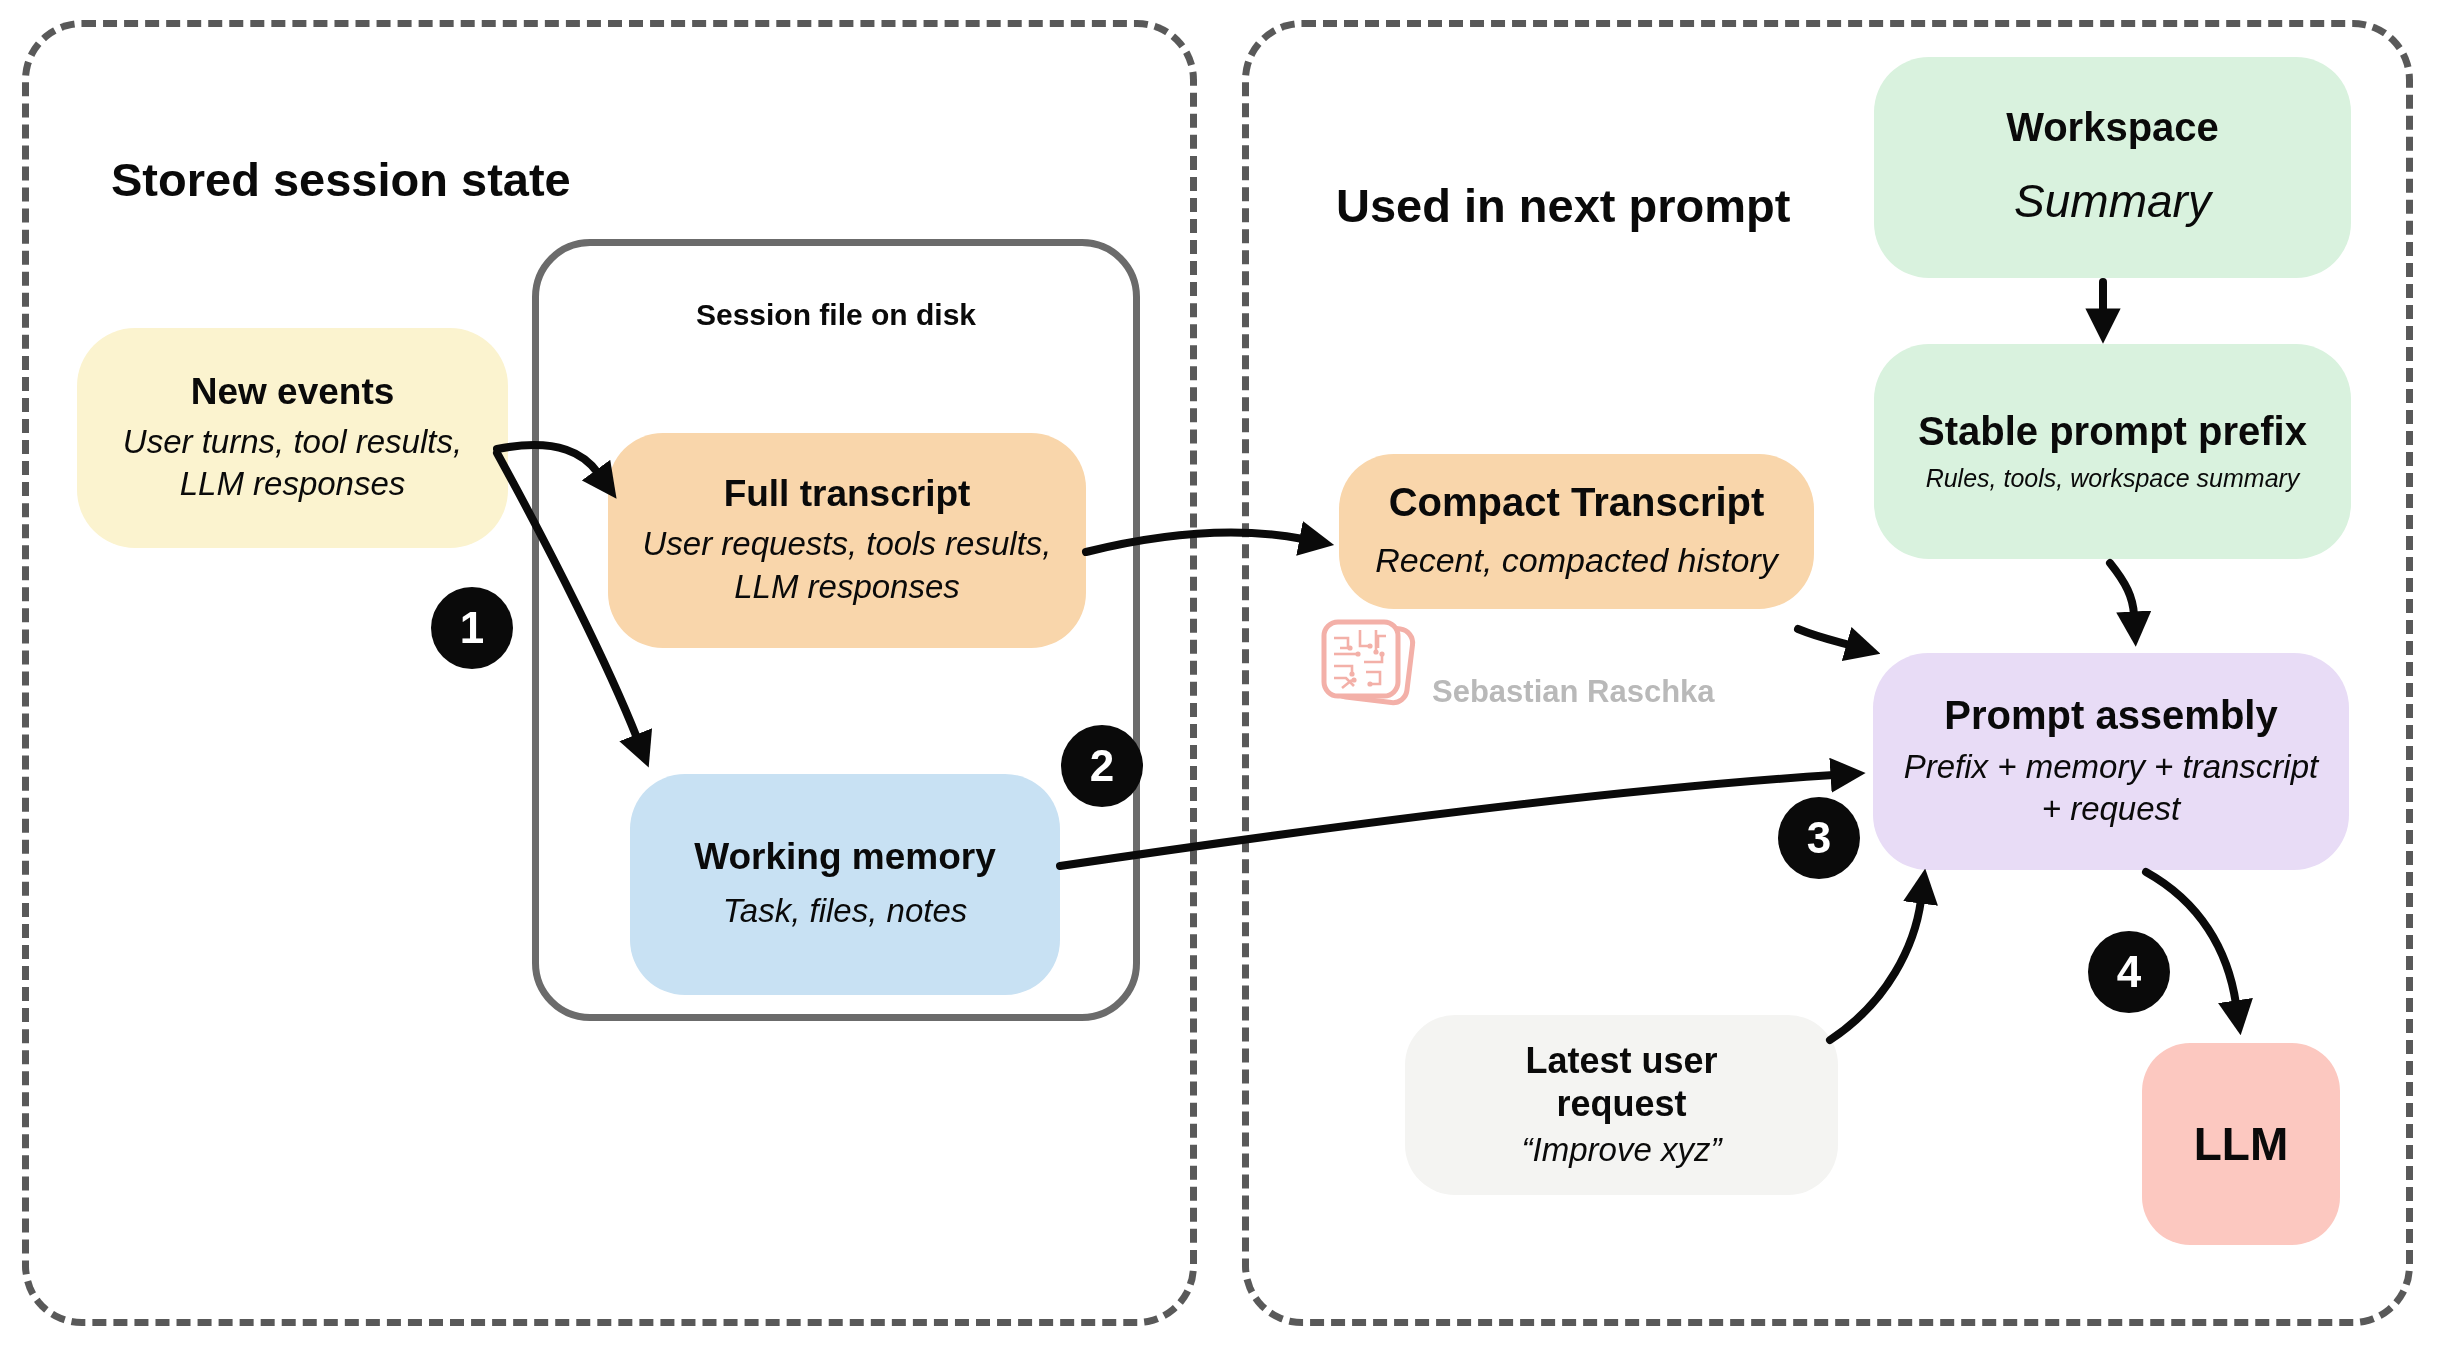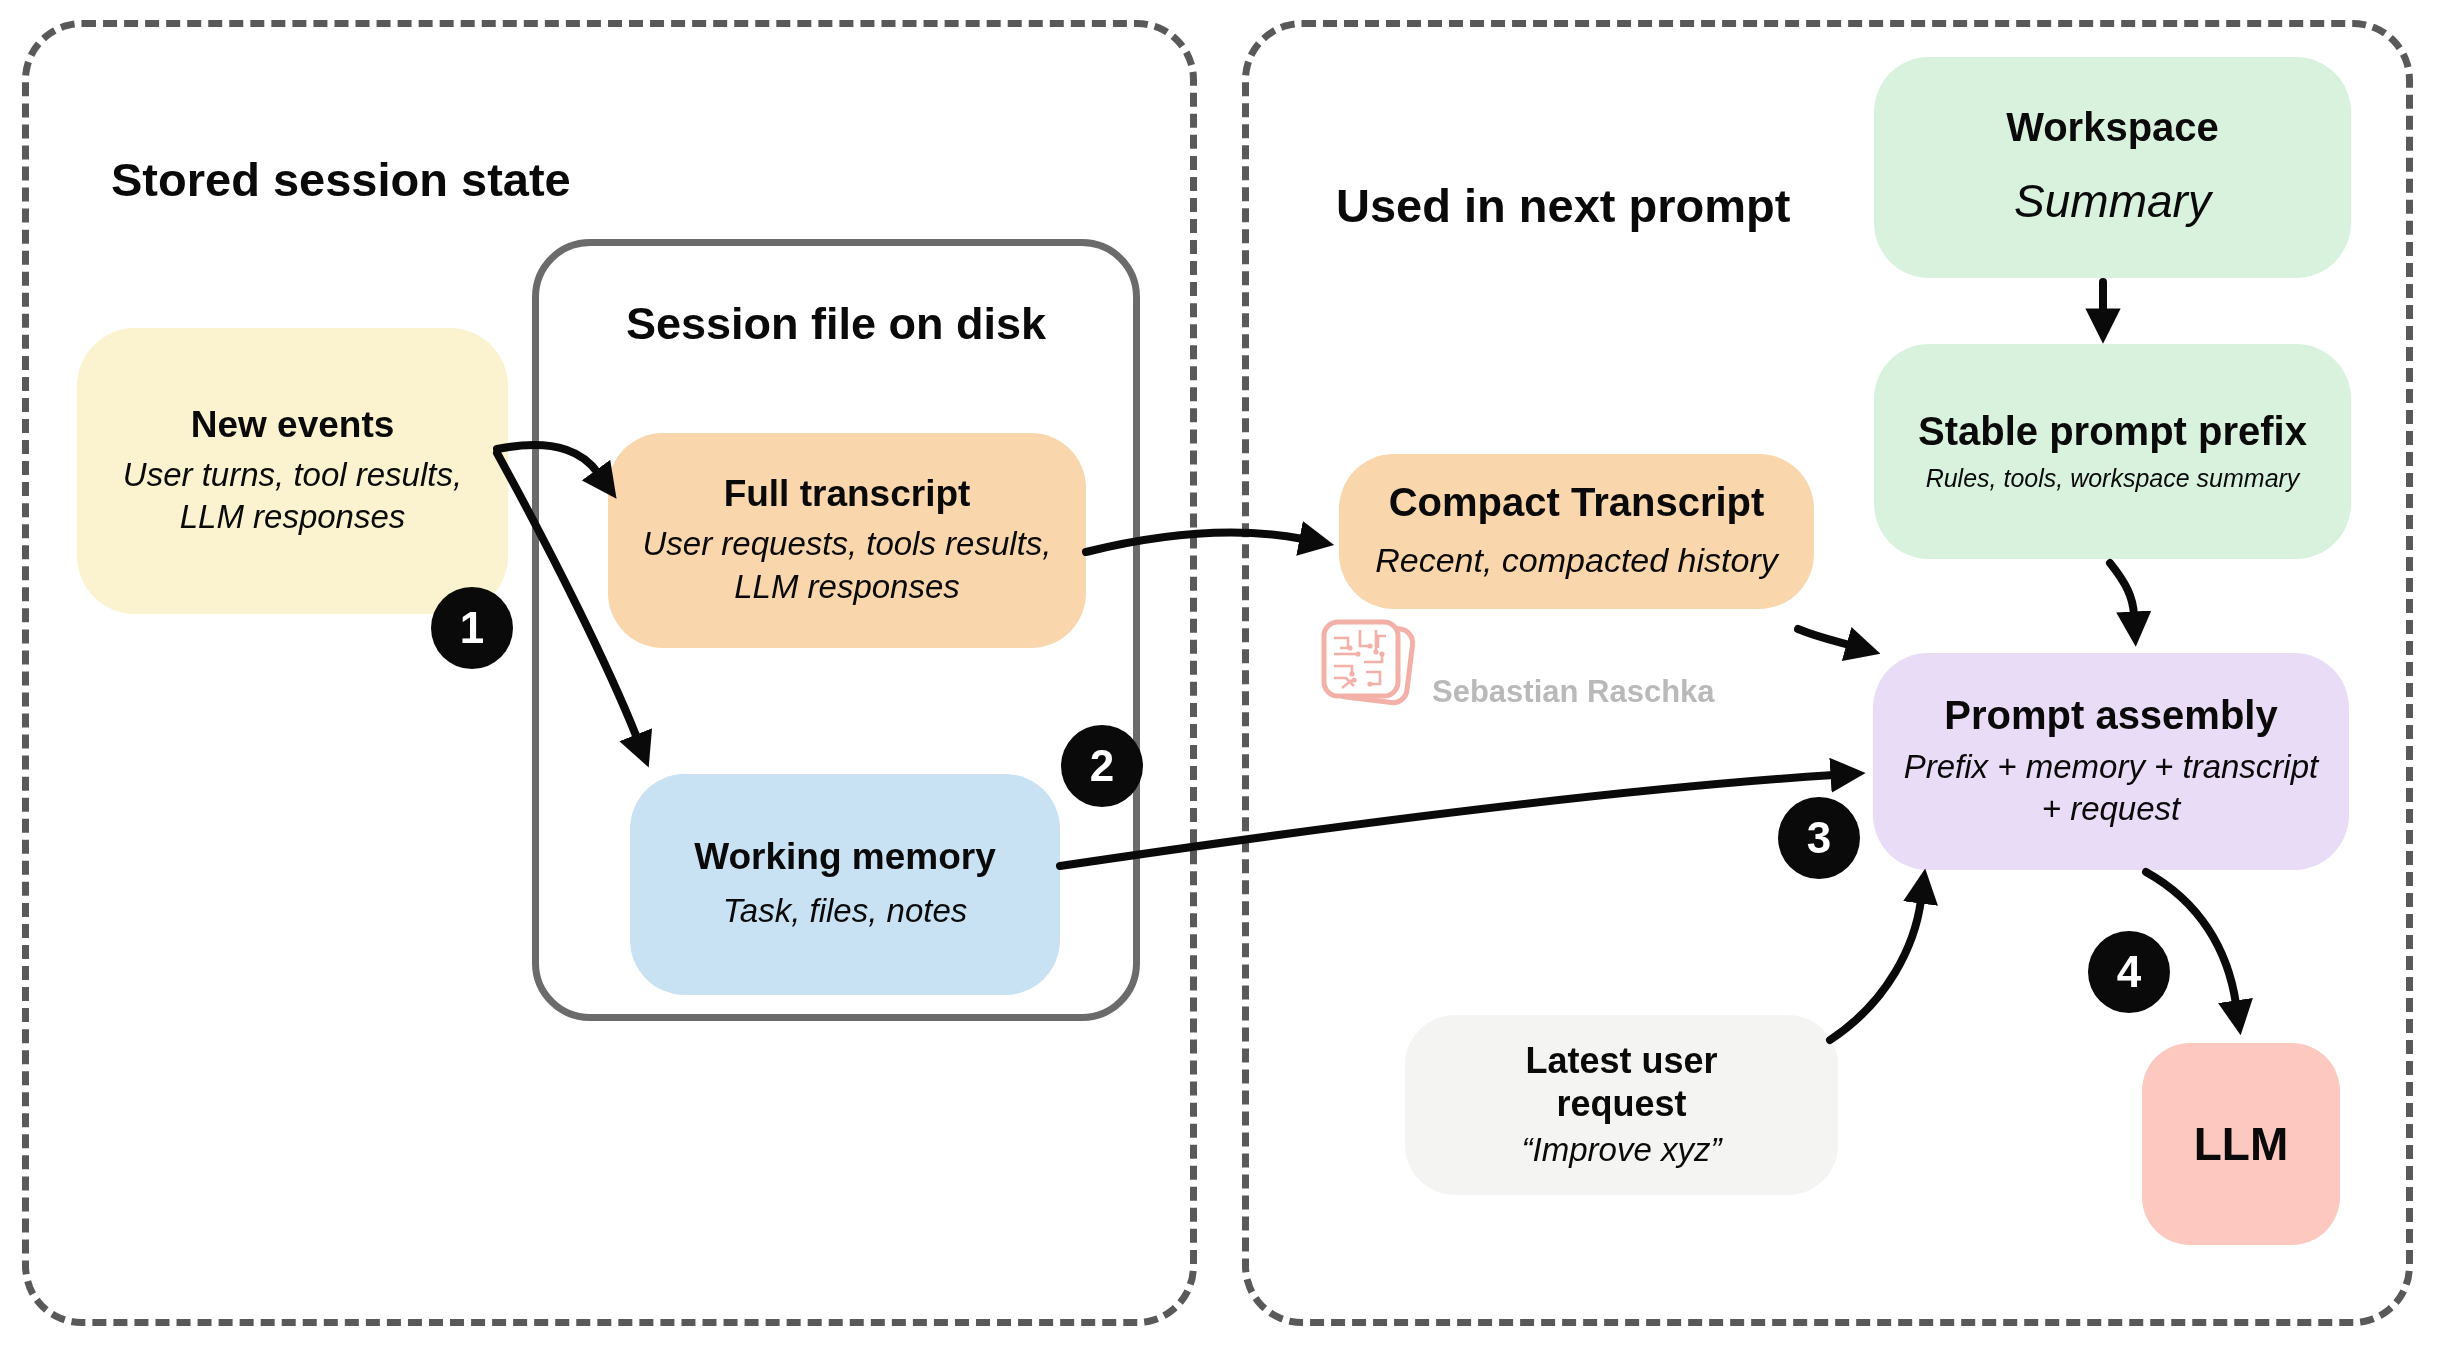"Session file on disk" #session-title { font-size: 45px -> 30px }
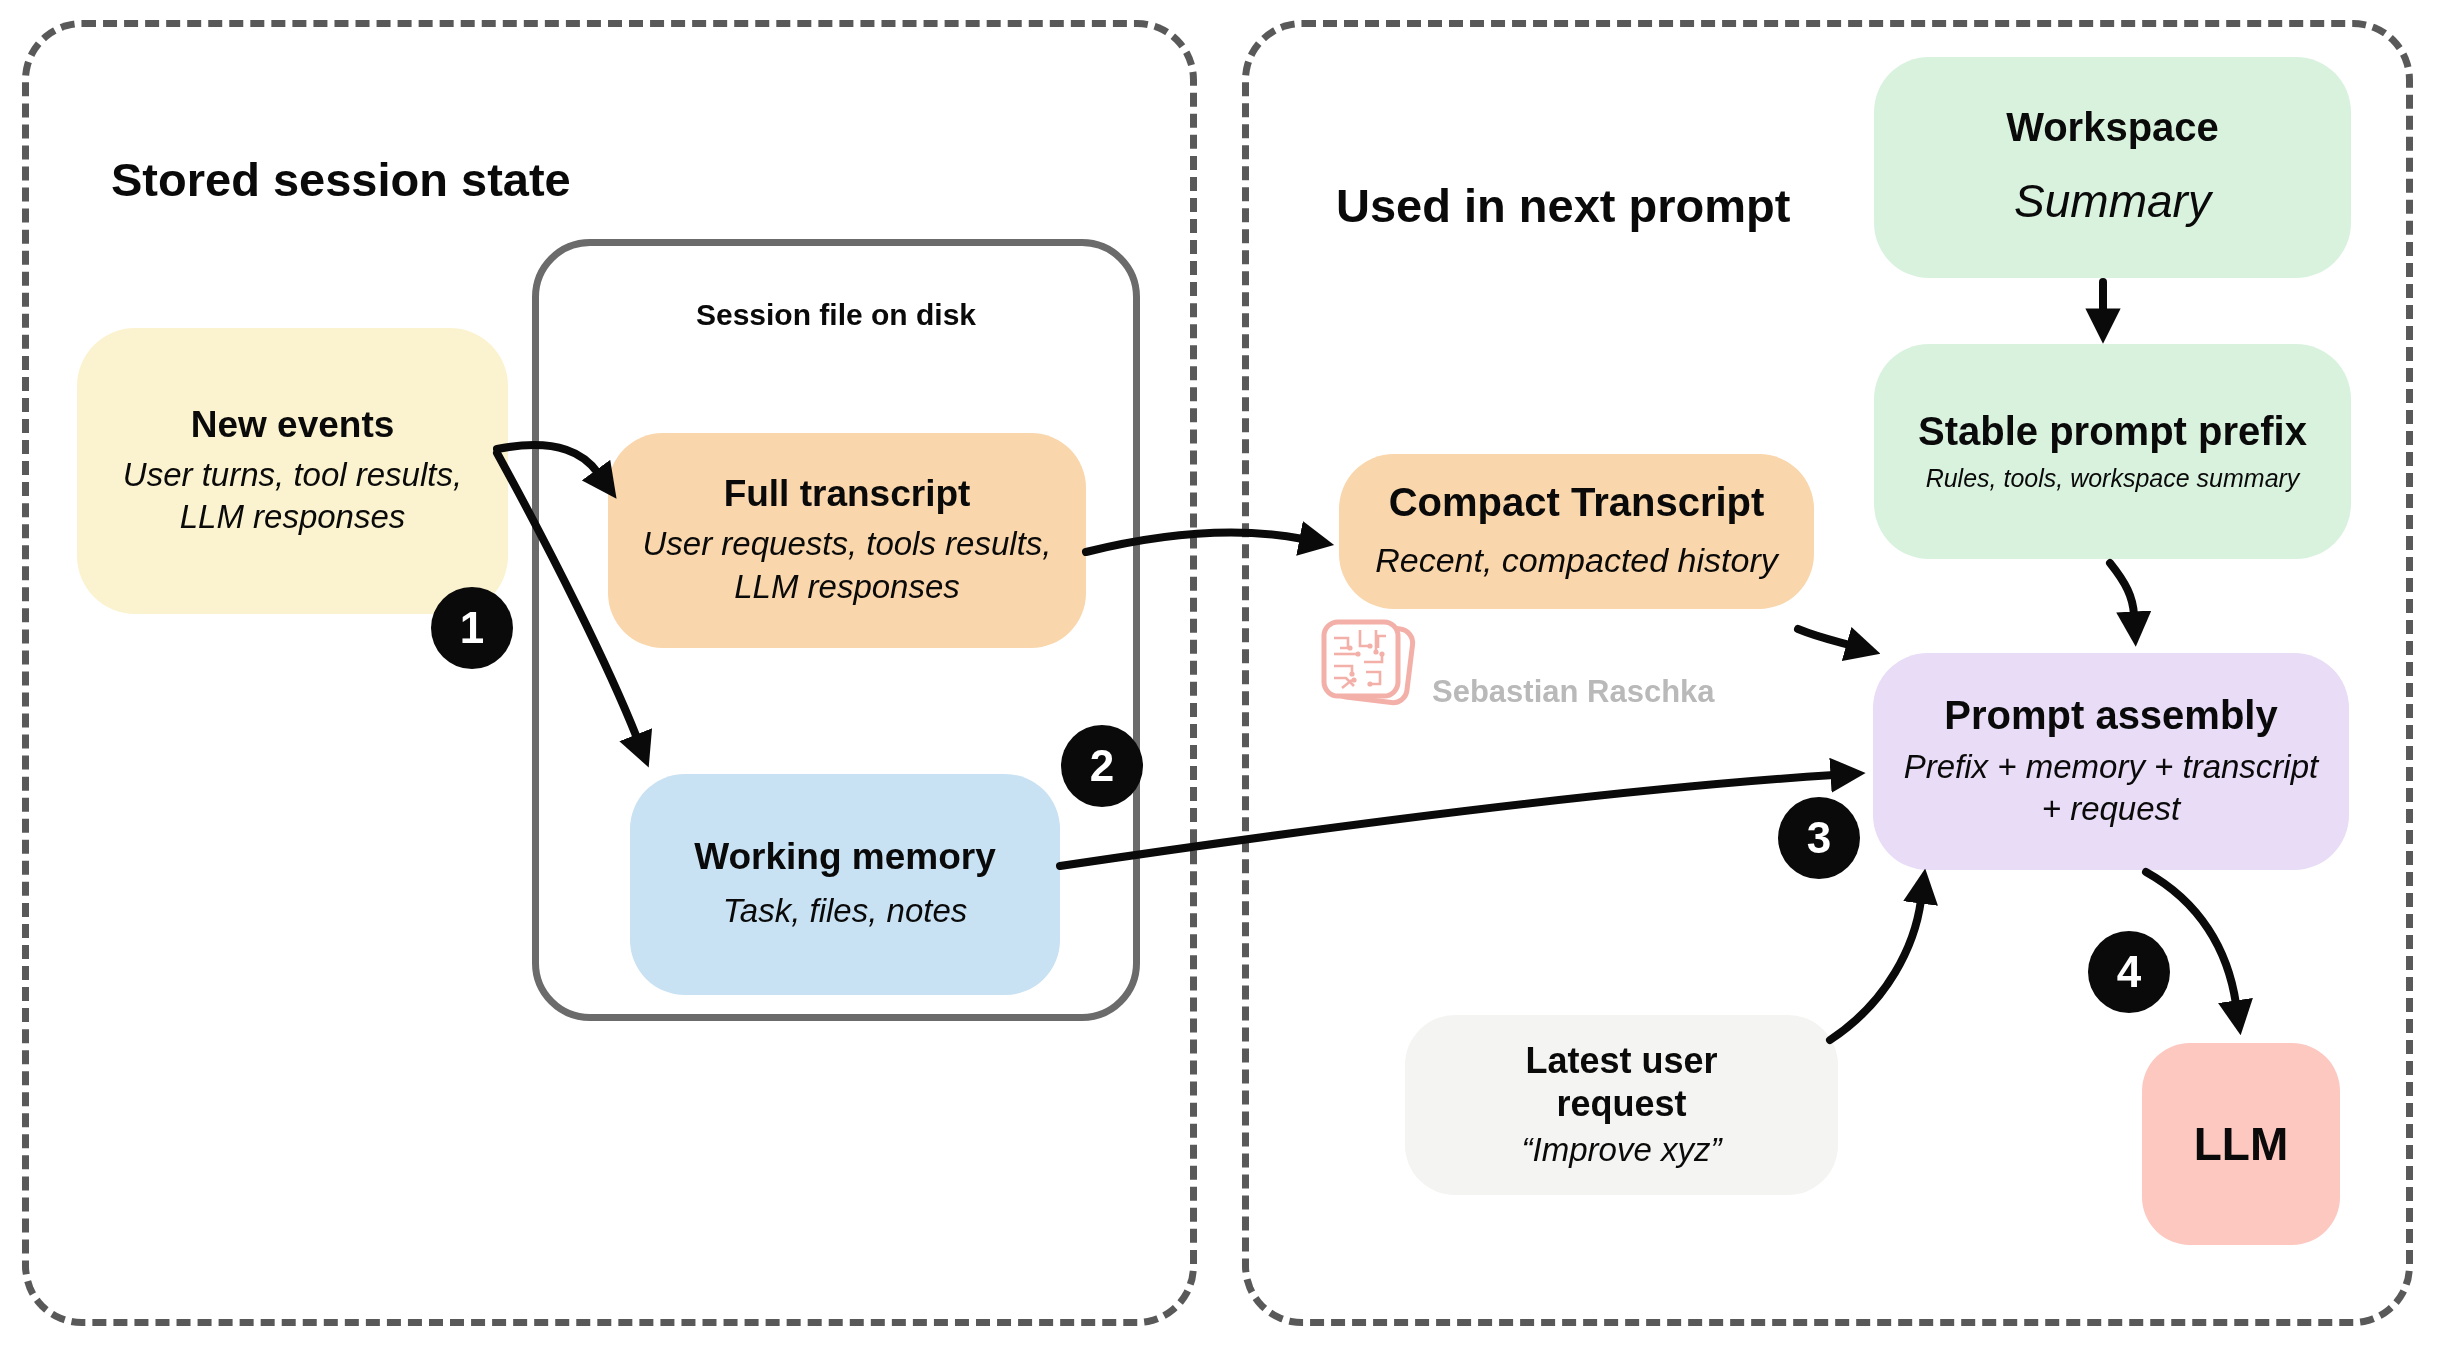"New events" #new-events { height: 286px -> 220px }
